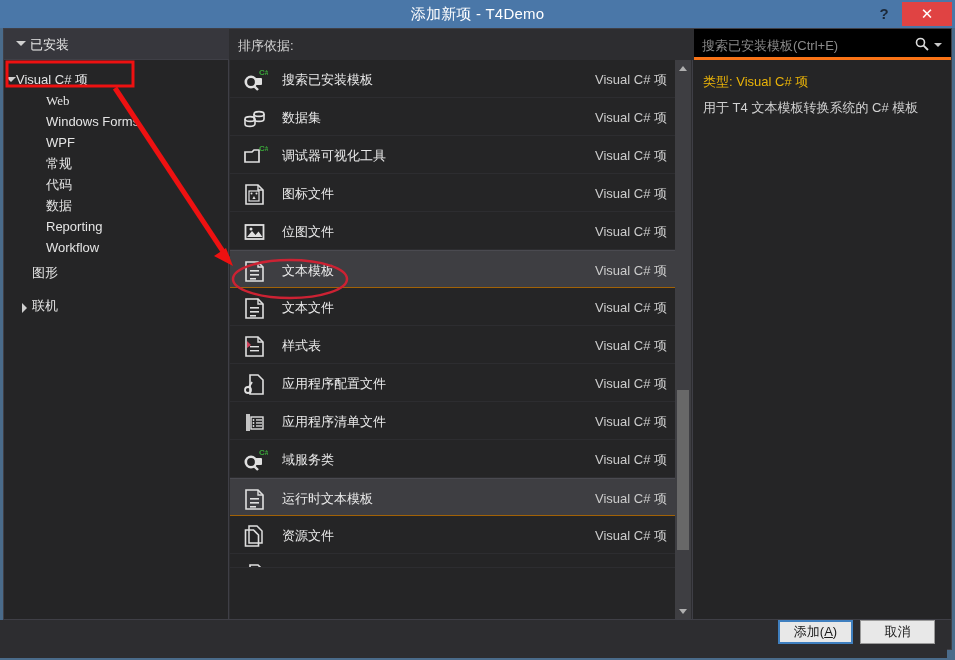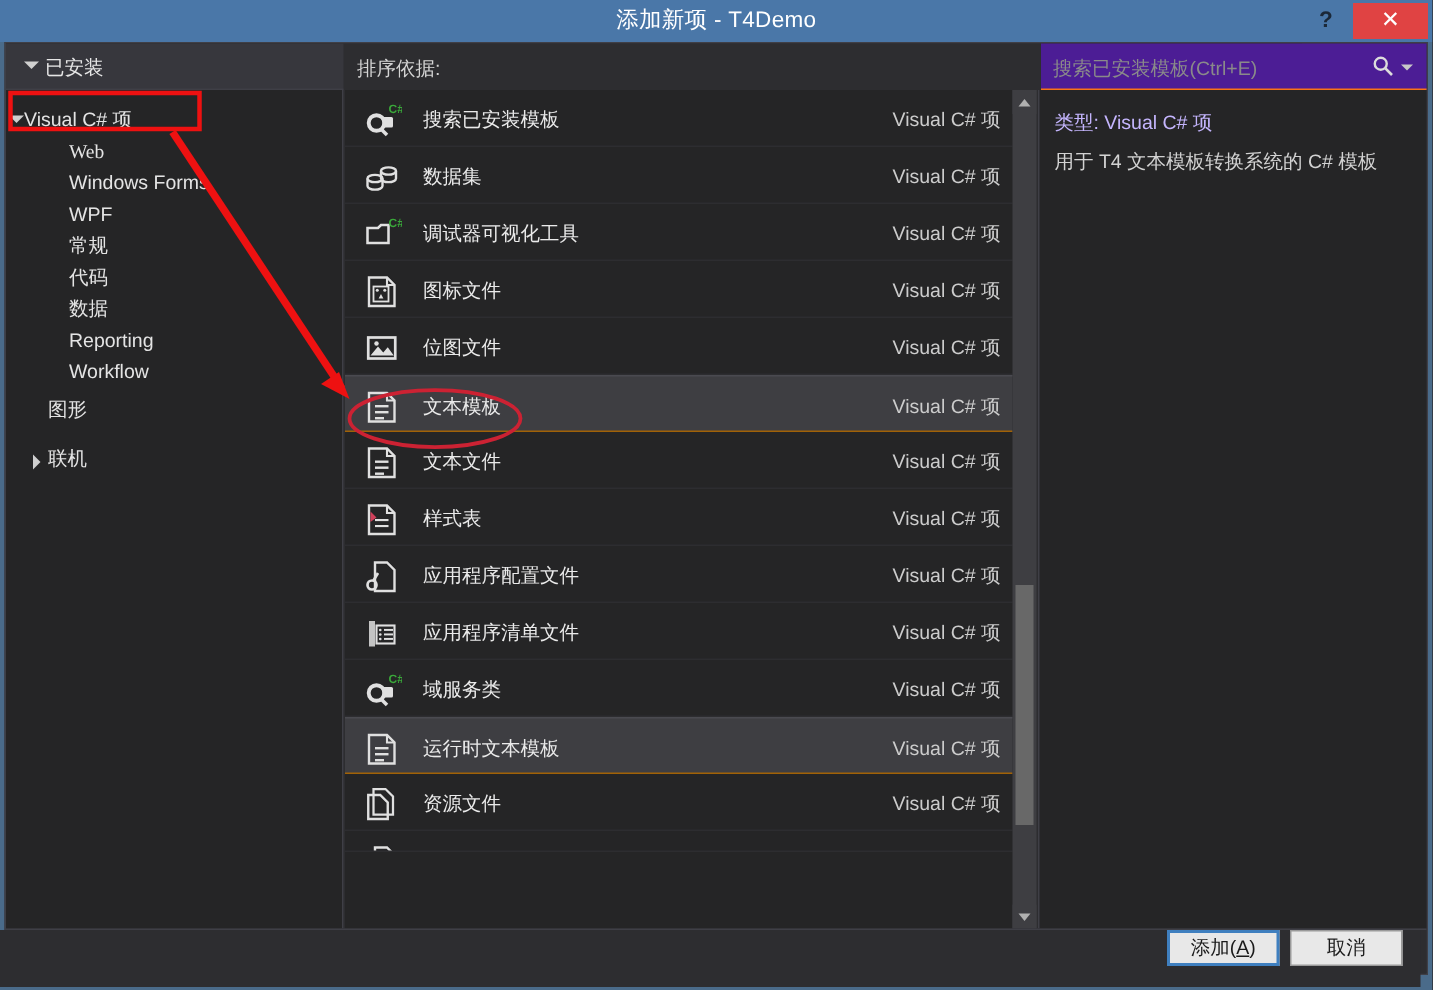"搜索已安装模板(Ctrl+E)" #search-box { background: #4c1d95 -> #000000; border-bottom: 1px solid #f97316 -> 3px solid #f97316 }
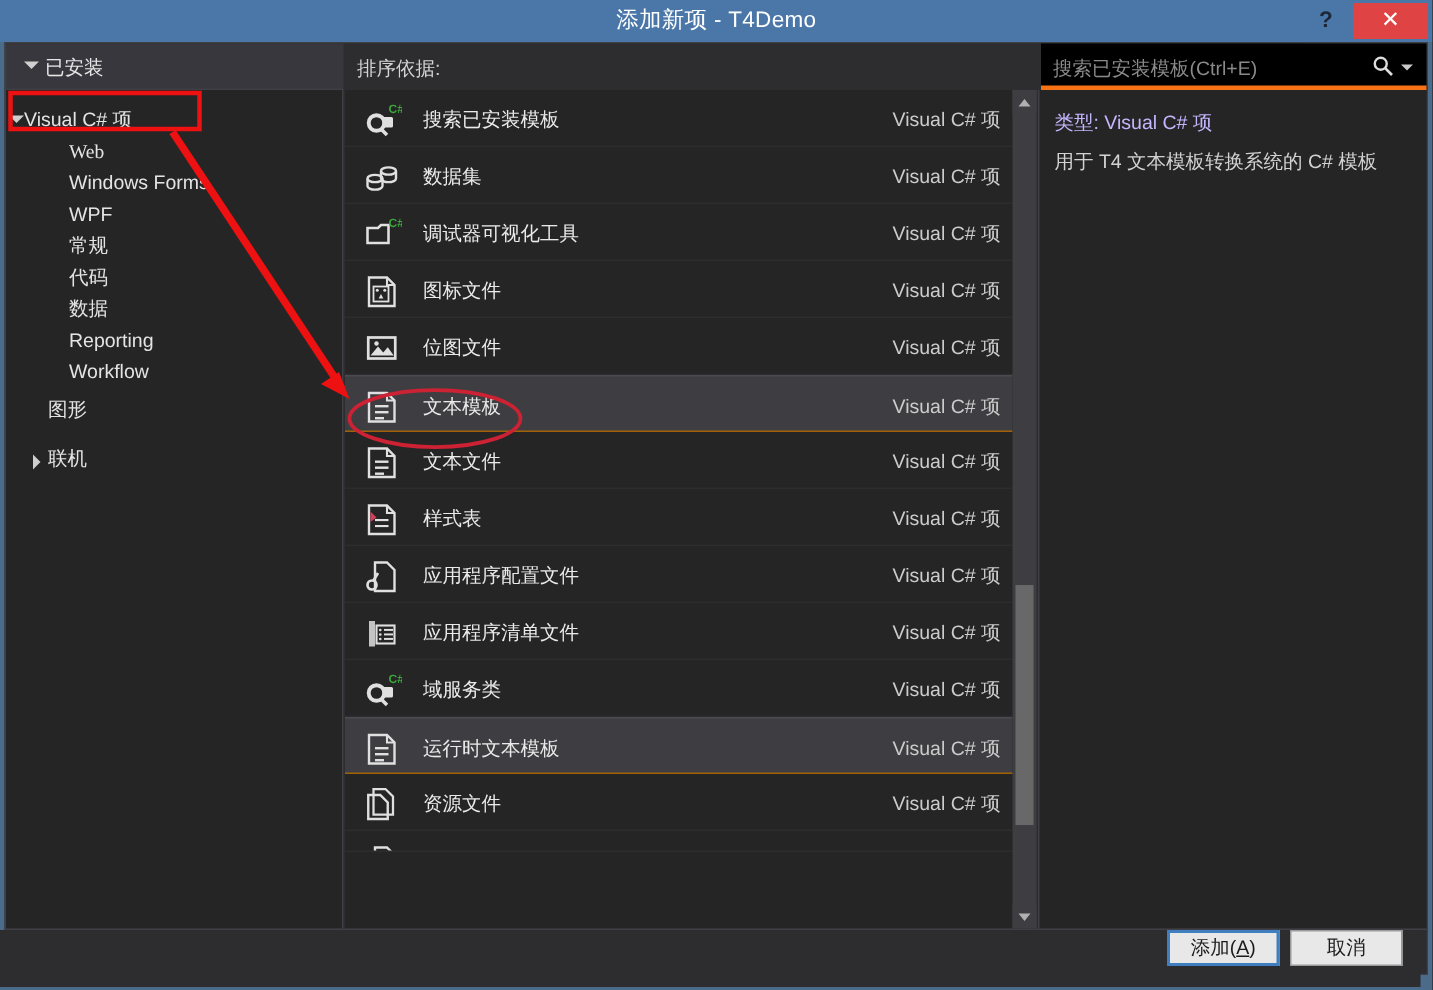"类型: Visual C# 项" #details-type { color: #c4b5fd -> #eab308 }
